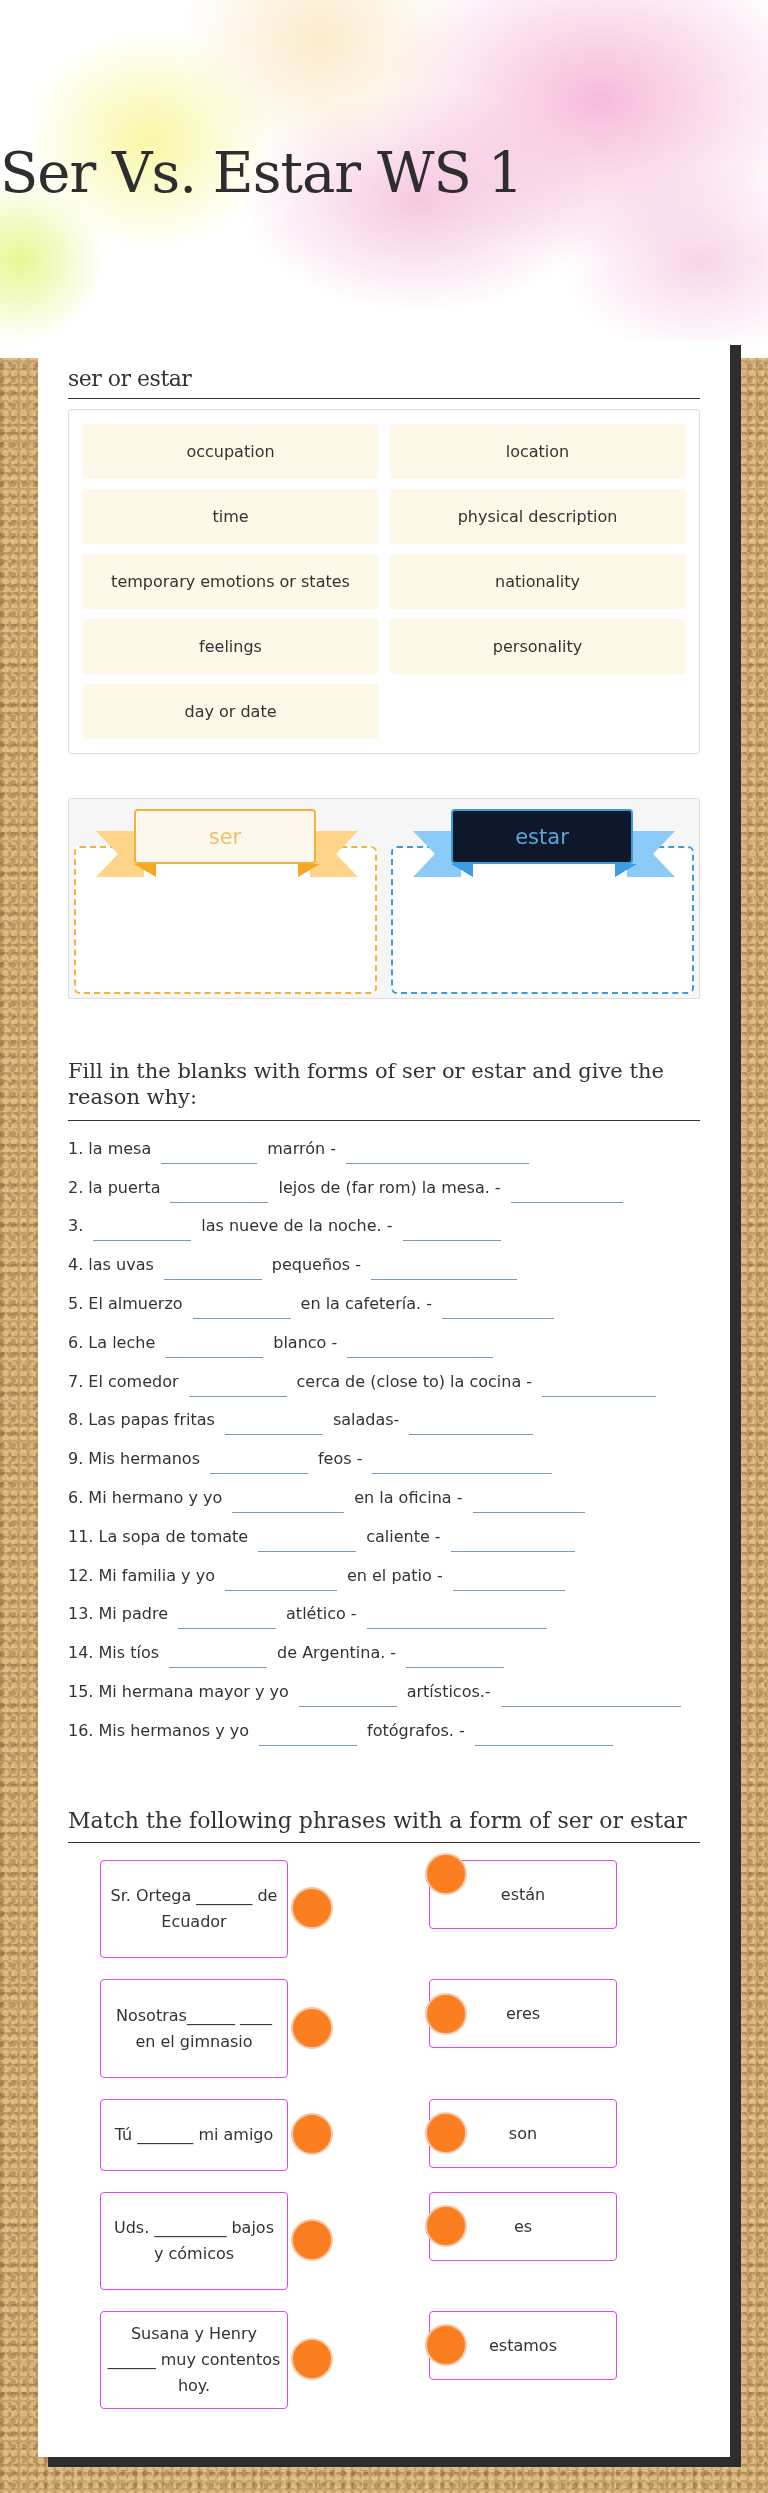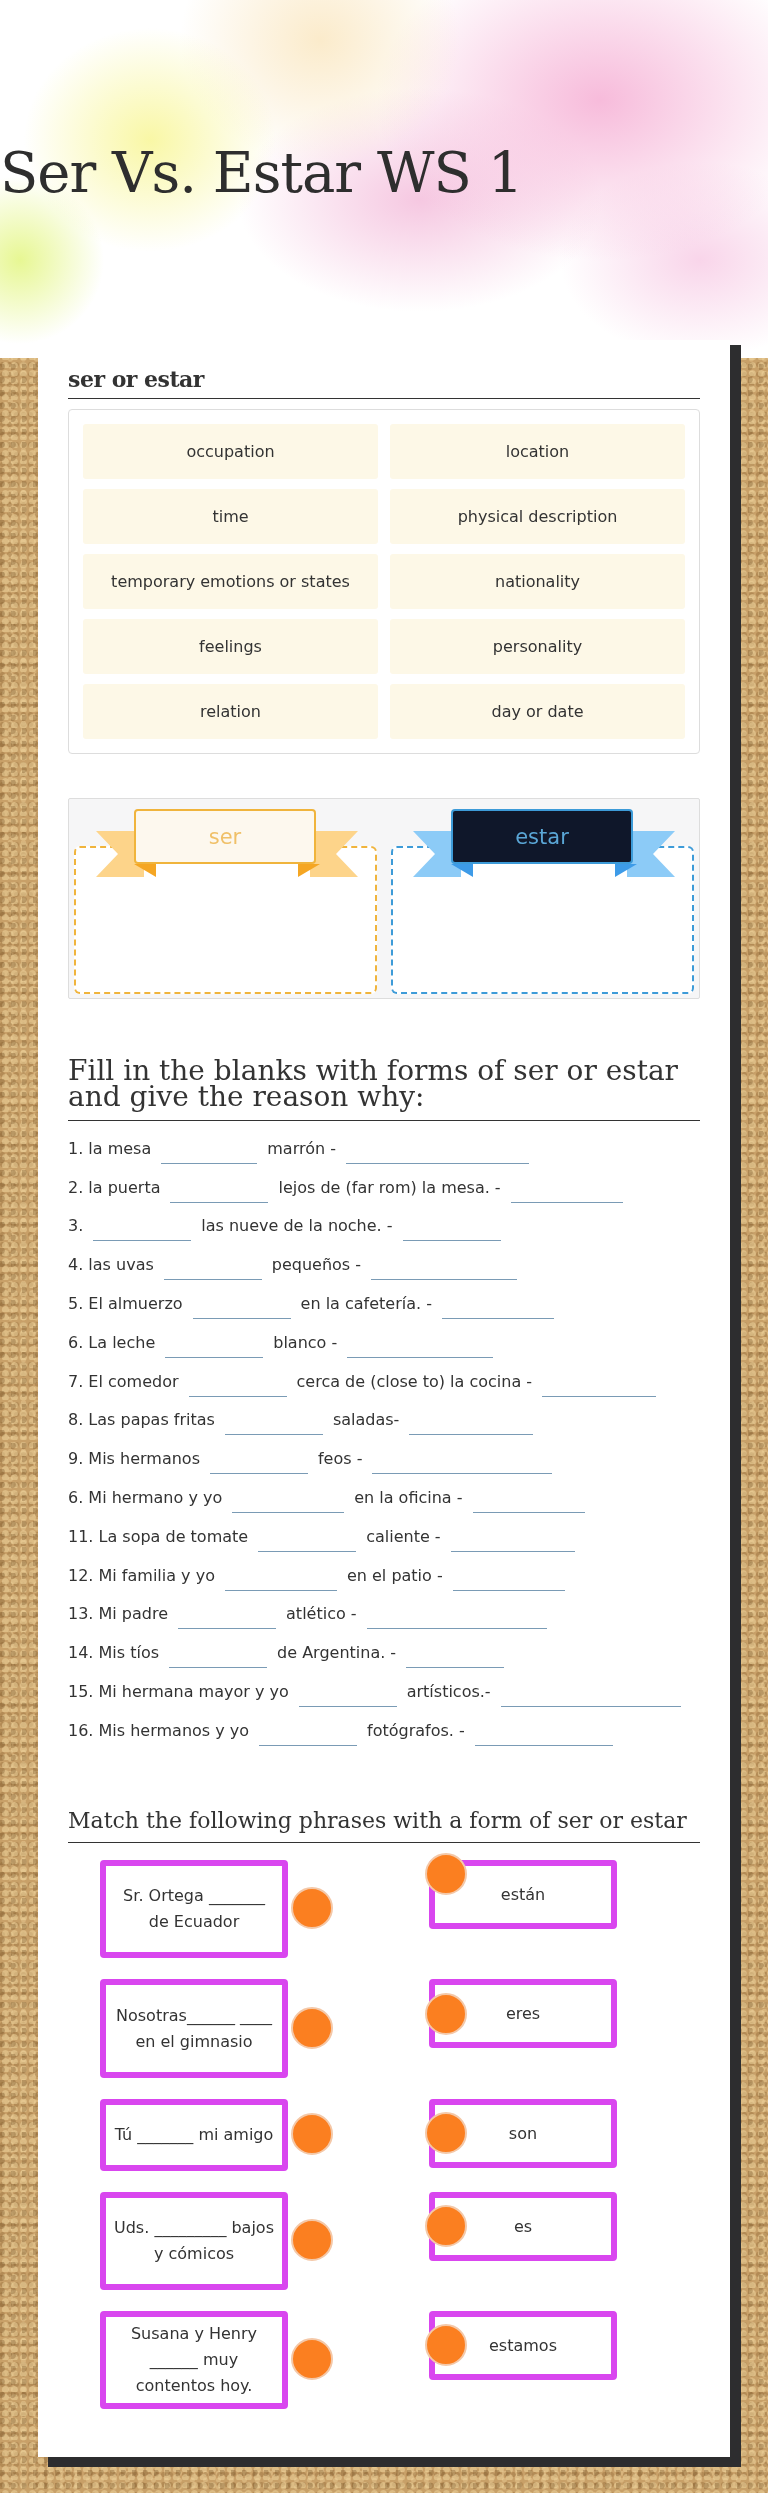"ser or estar" .sec1 .section-title { font-weight: bold -> none }
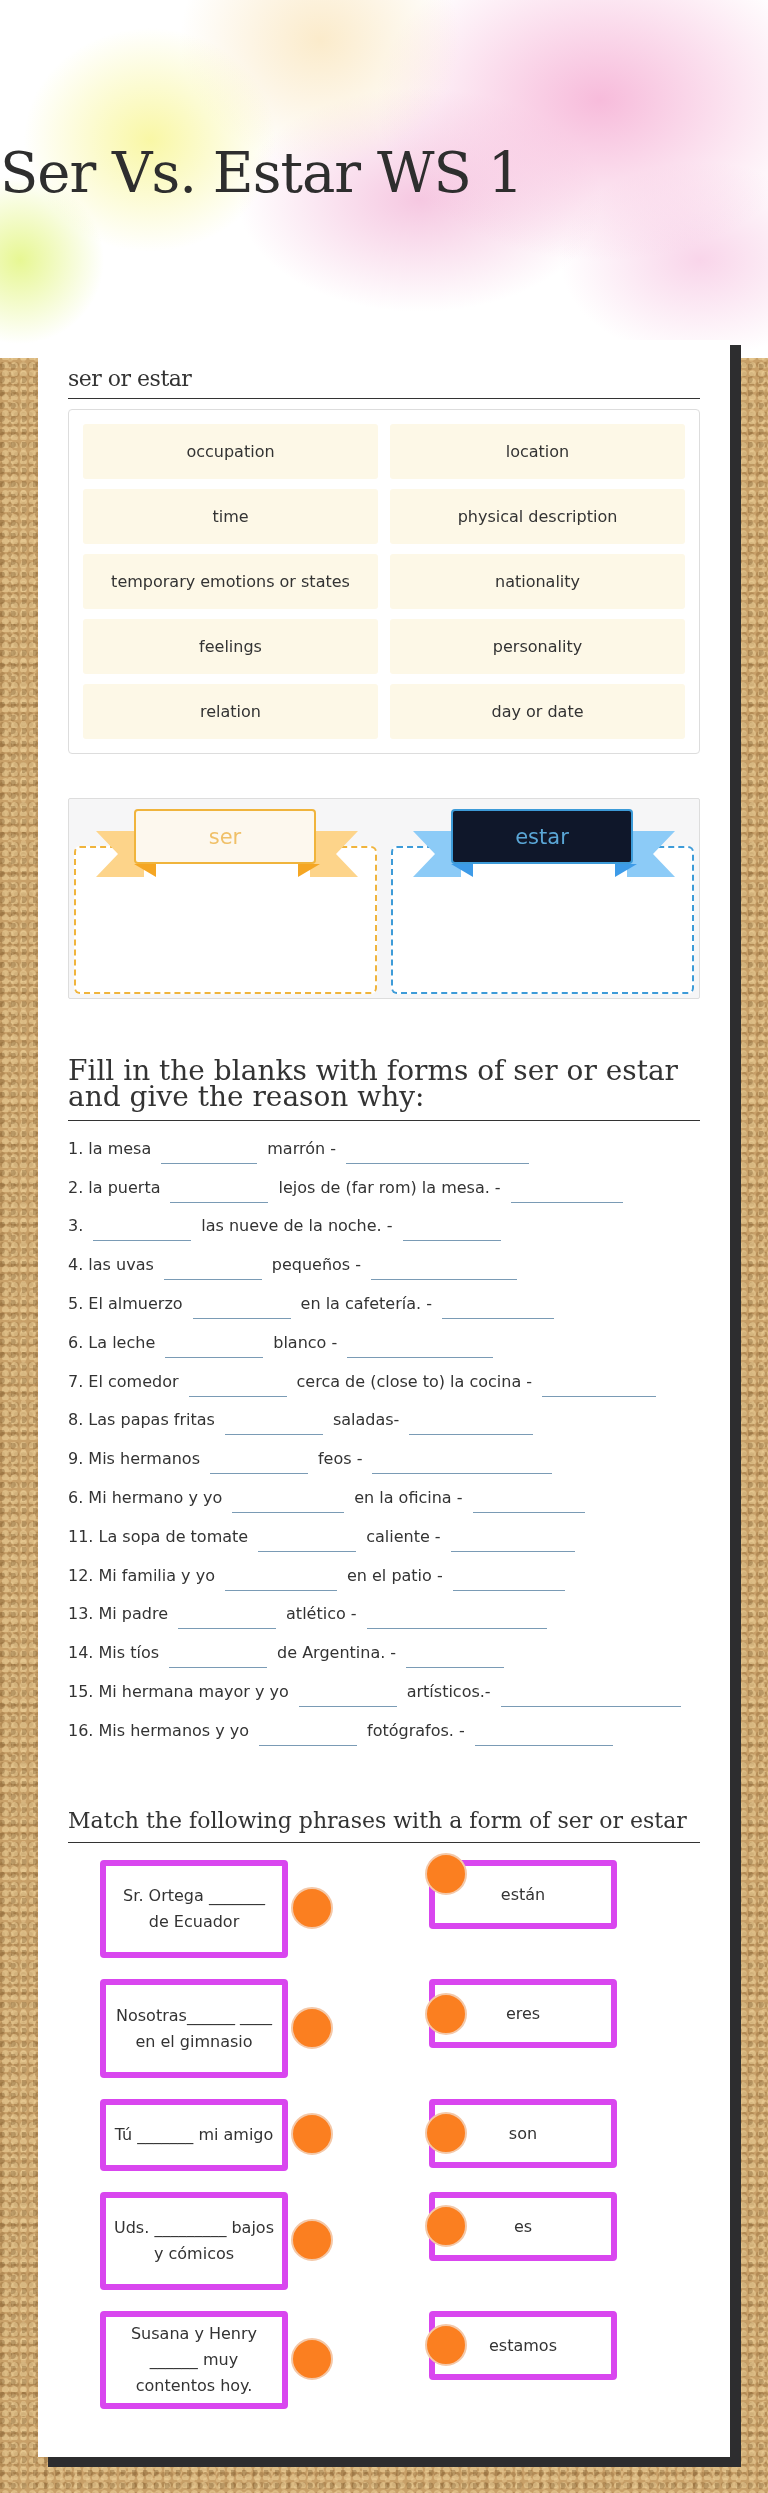"relation" div.cat-item { html: <div>relation</div> -> none }
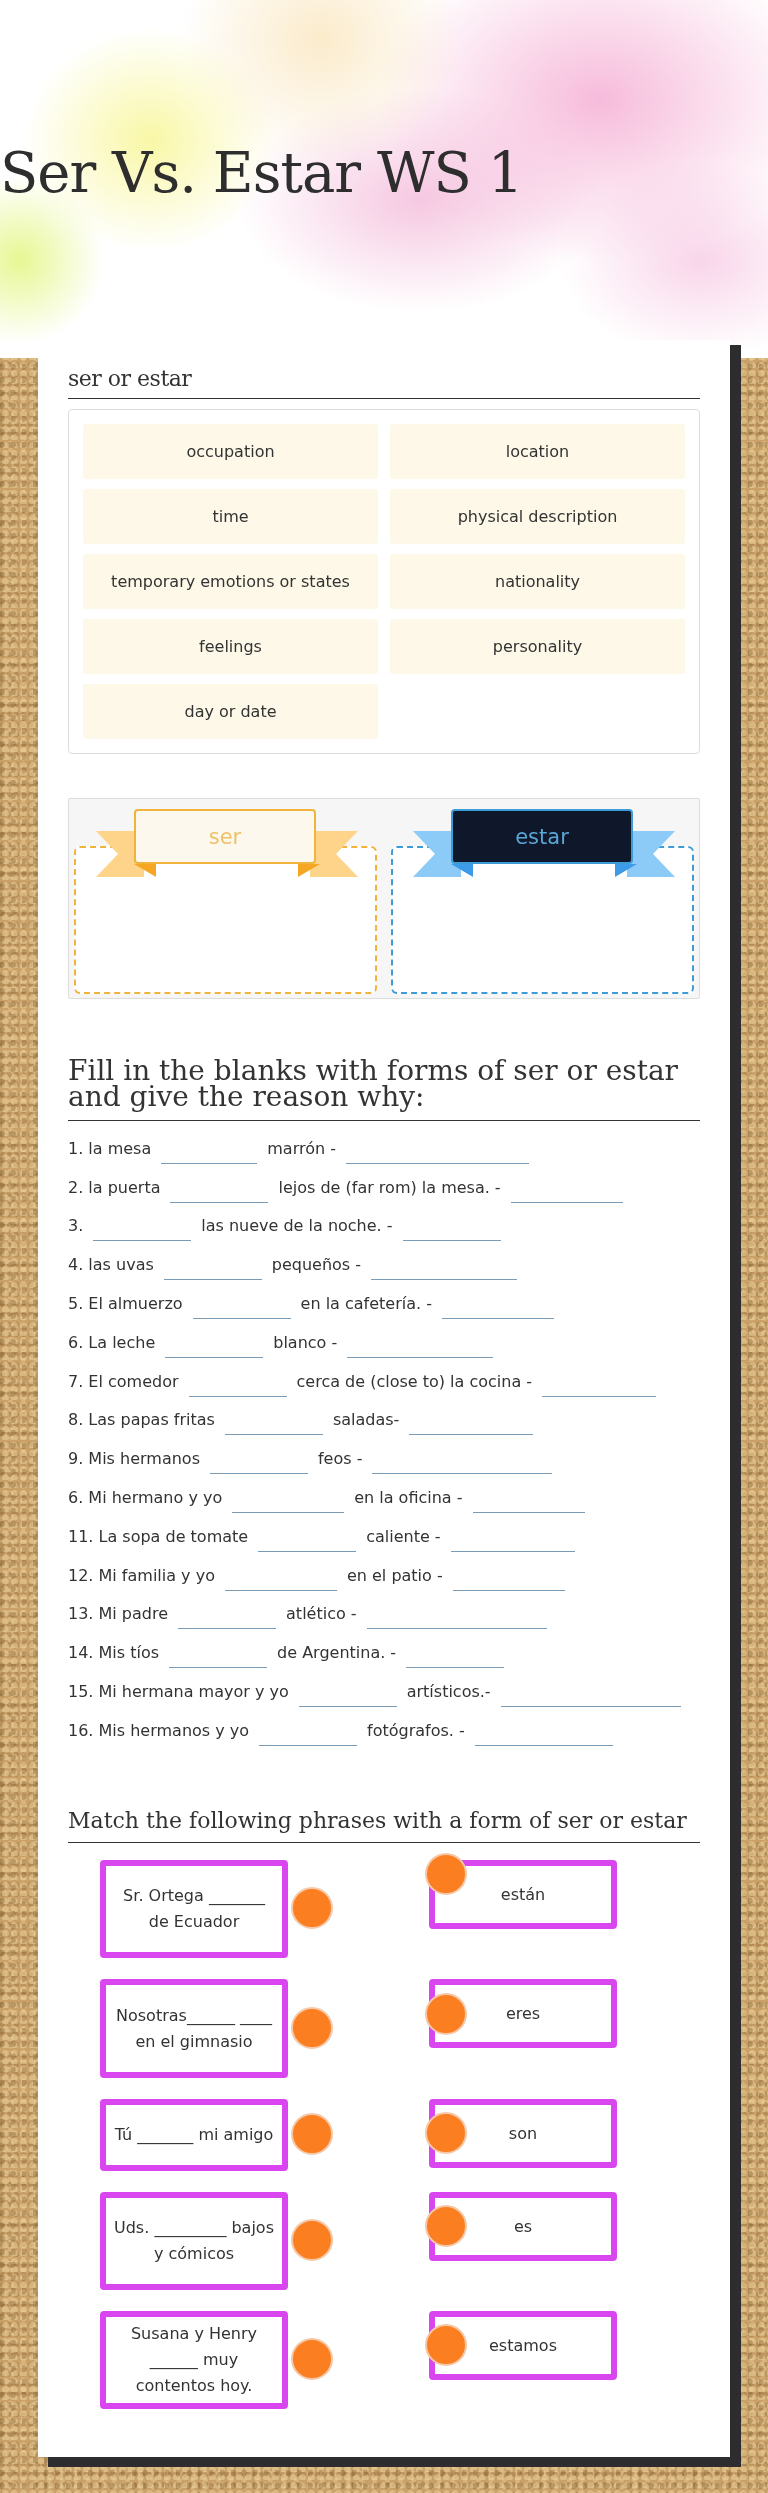"Fill in the blanks with" .sec2 .section-title { font-size: 28px -> 21px }
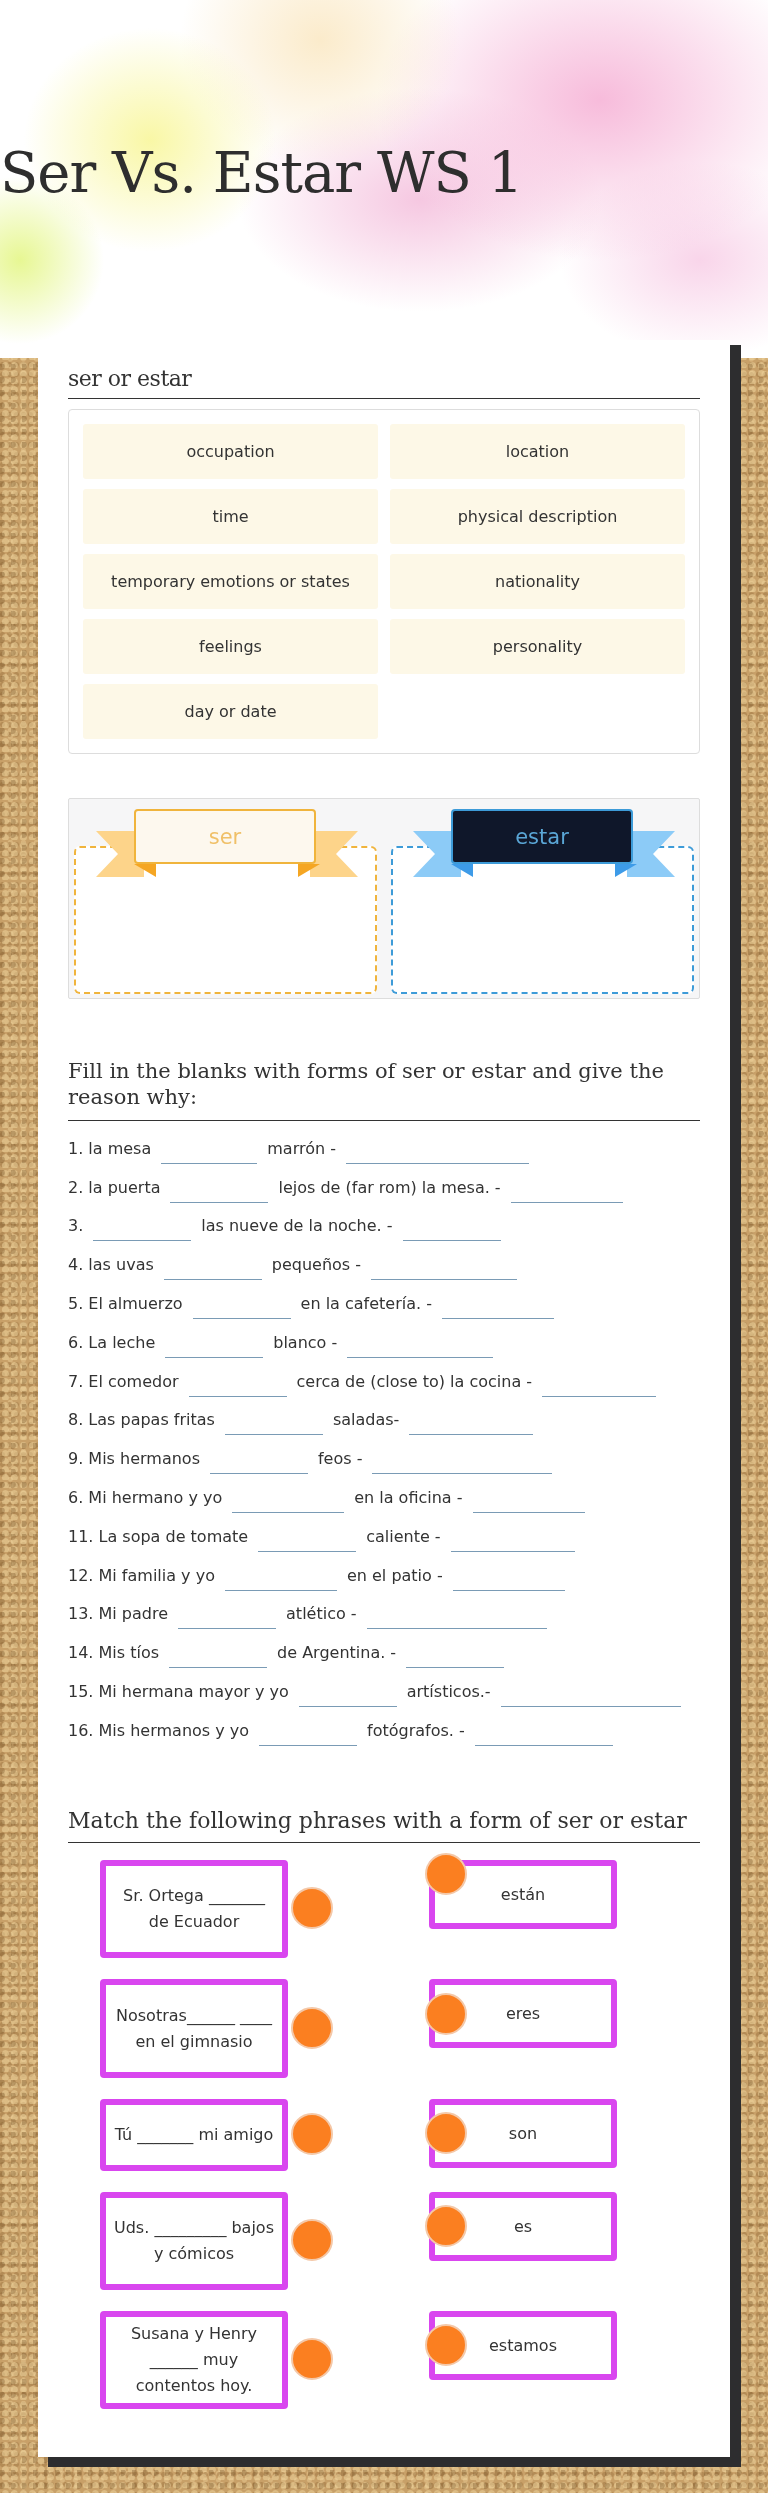"Sr. Ortega _______ de Ecuador" .match-left, .match-right { border: 6px solid #d946ef -> 1px solid #d946ef }
